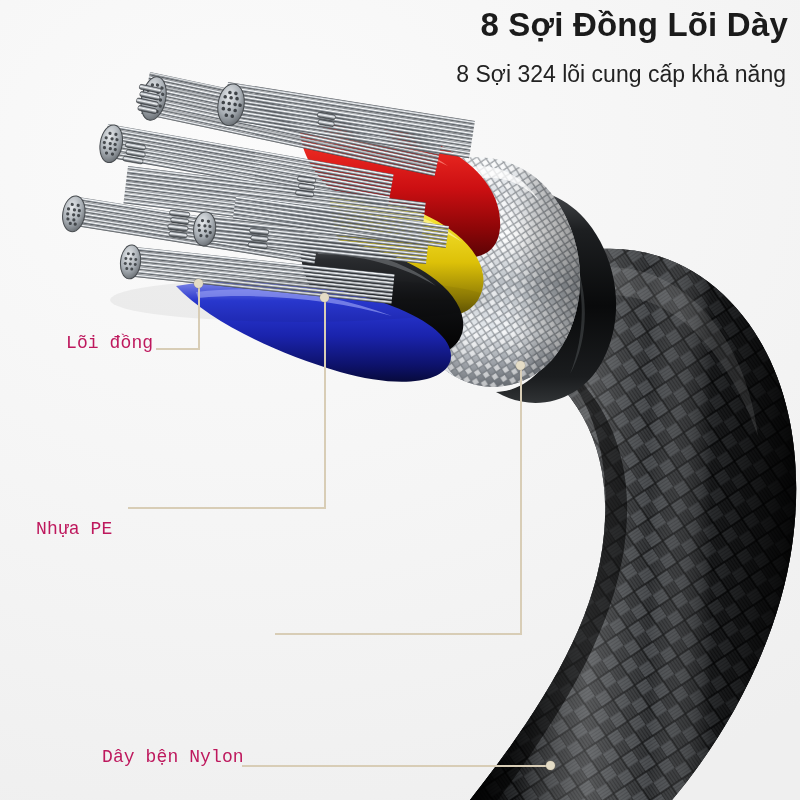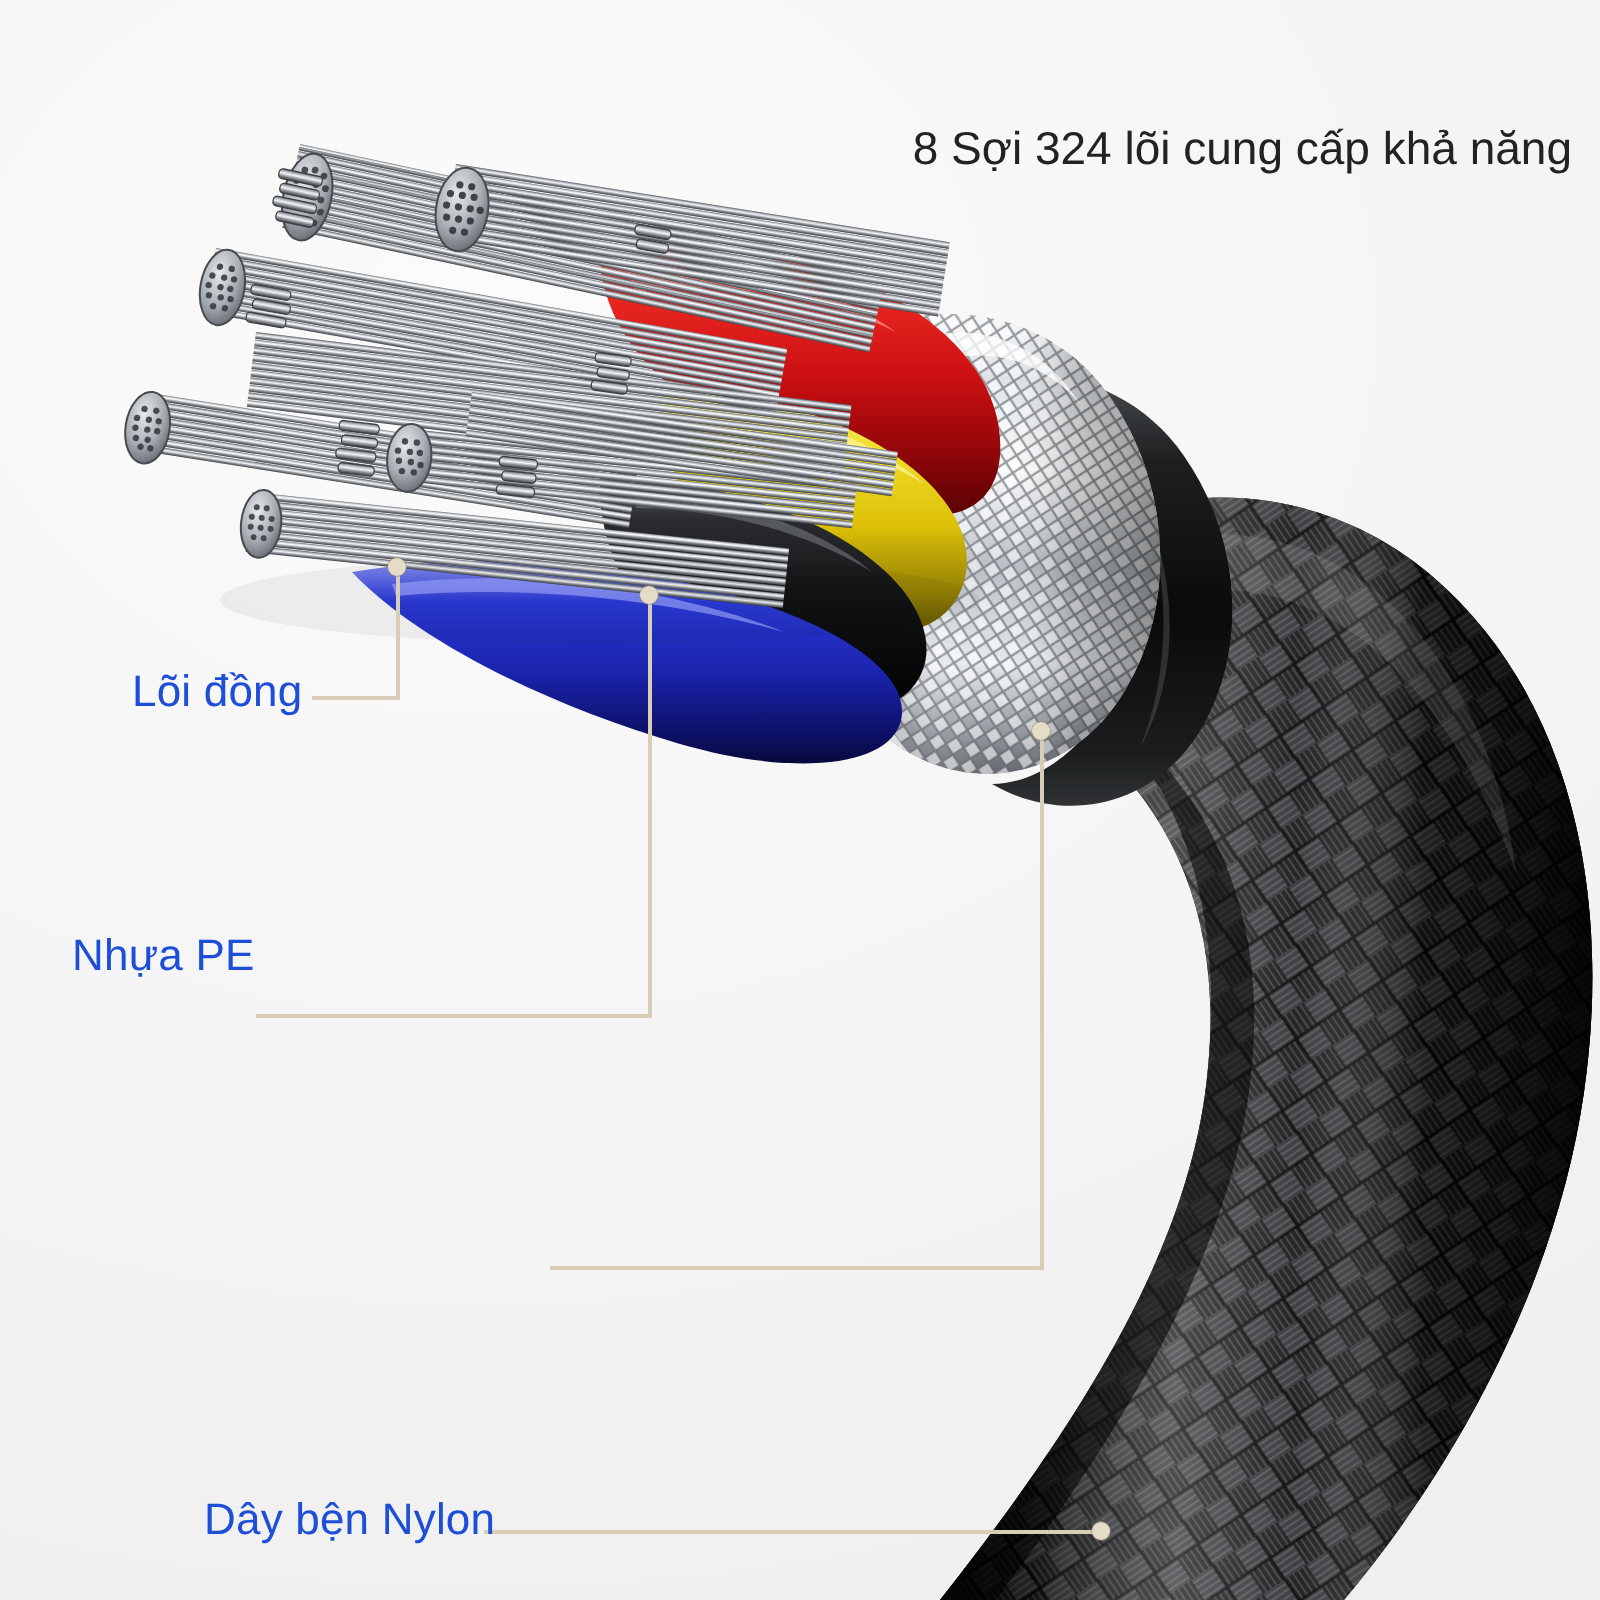"8 Sợi Đồng Lõi Dày" div.headline { html: none -> <div>8 Sợi Đồng Lõi Dày</div> }
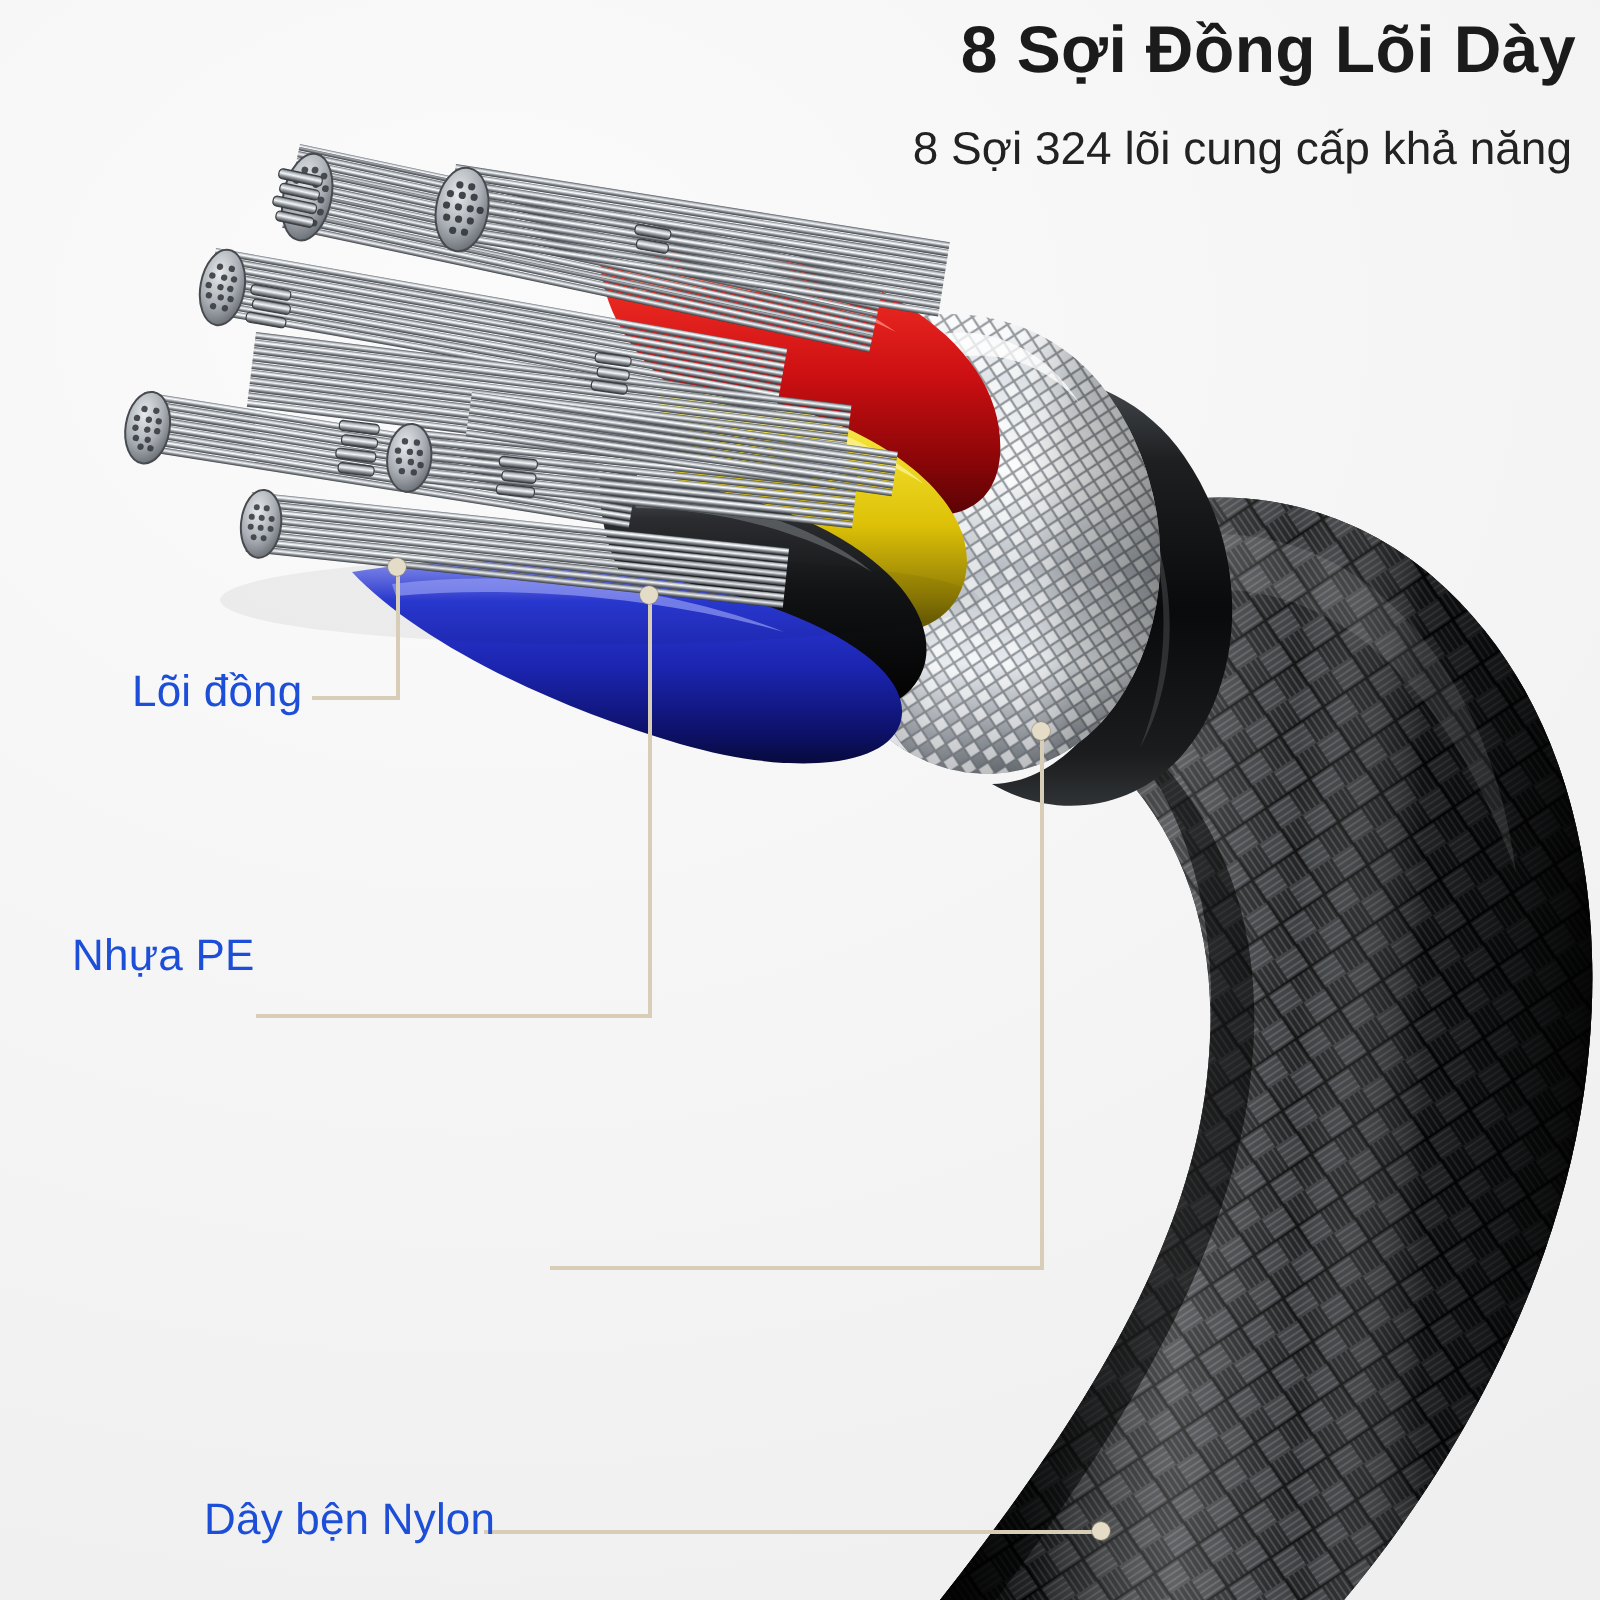"Lõi đồng" .callout-label { color: #1d4ed8 -> #be185d; font-family: none -> Liberation Mono, monospace; font-size: 22px -> 18px }
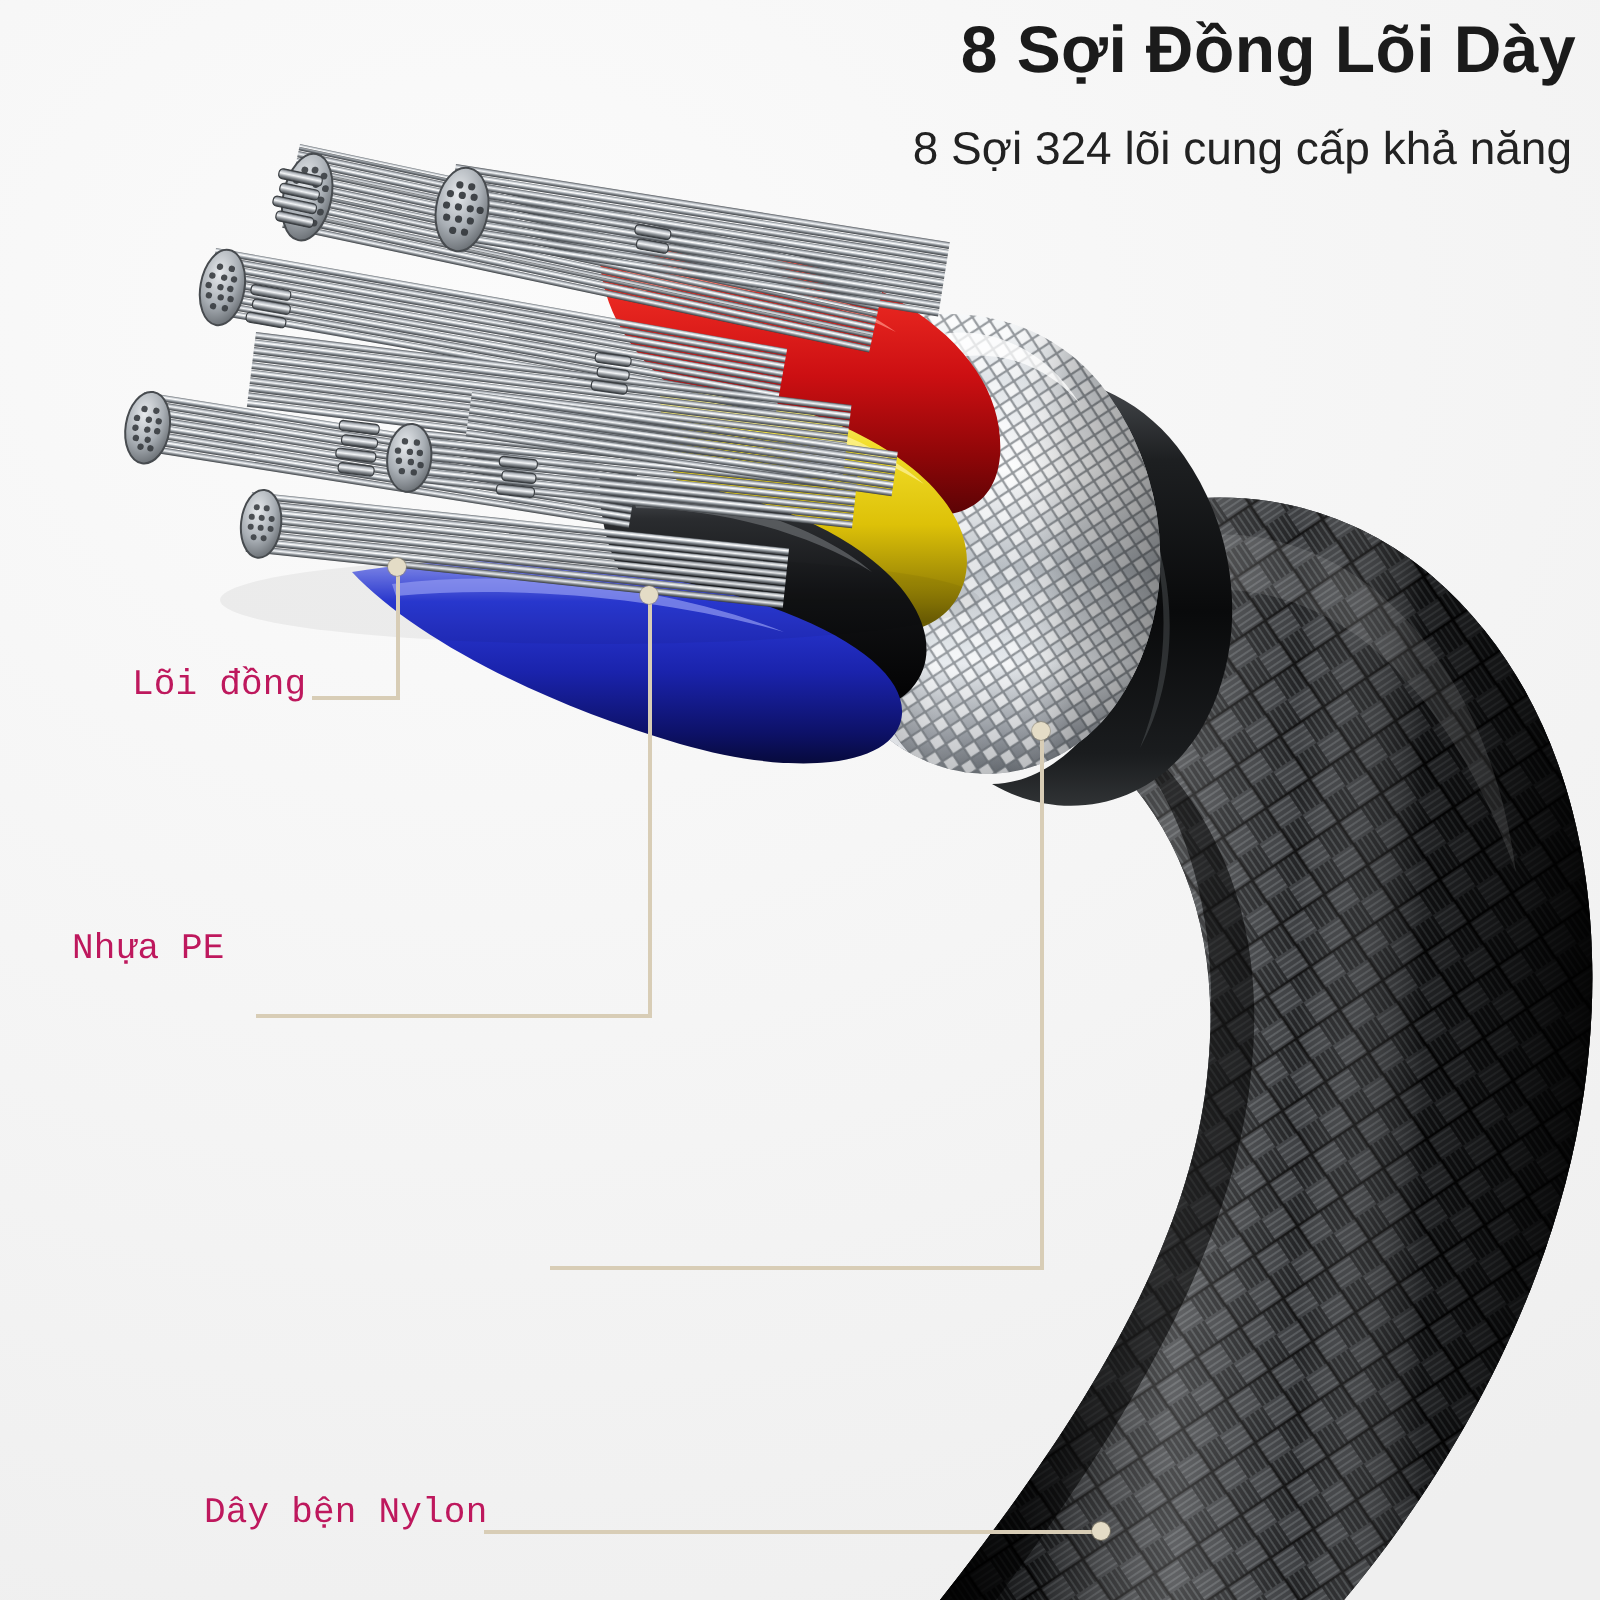"Nhựa PE" div.callout-label { top: 465px -> 519px }
